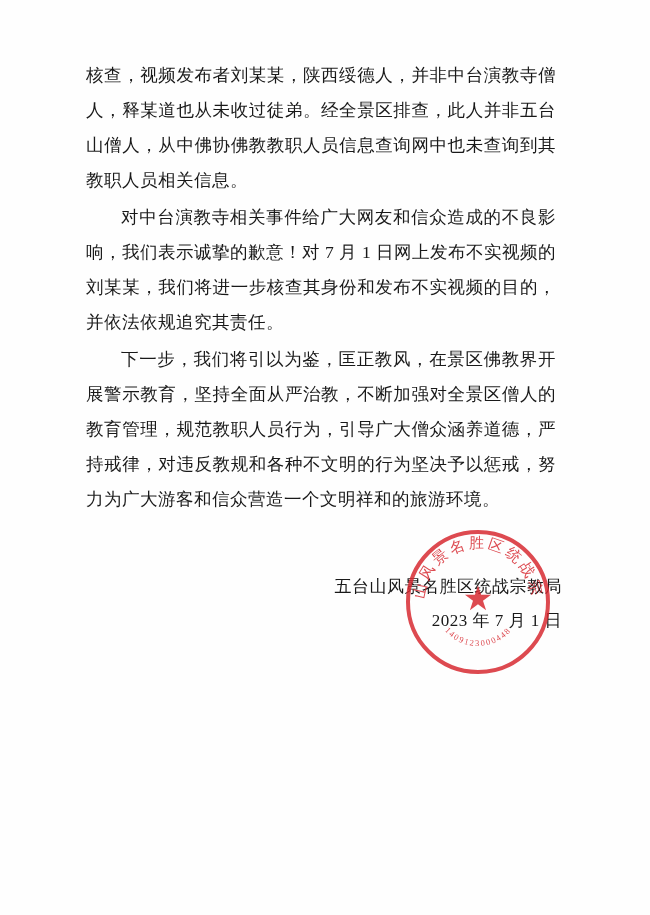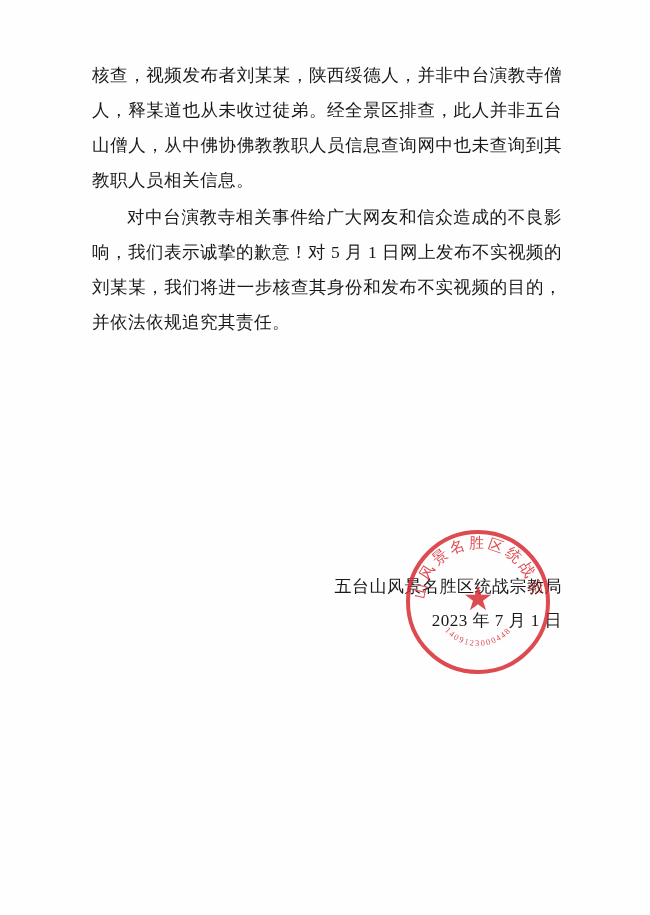"核查，视频发布者刘某某，陕西绥德人，并非中台演教寺僧人，释某道也从未收过徒弟。经" .doc-body { left: 92px -> 86px }
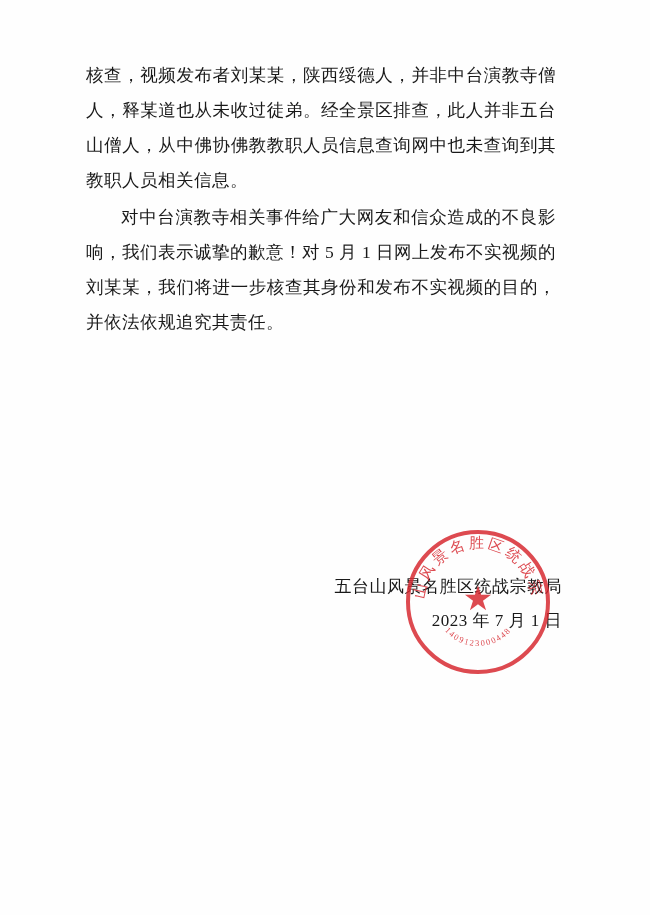"对中台演教寺相关事件给广大网友和信众造成的不良影响，我们表示诚挚的歉意！对 5" p.para { text: 5 -> 7 }
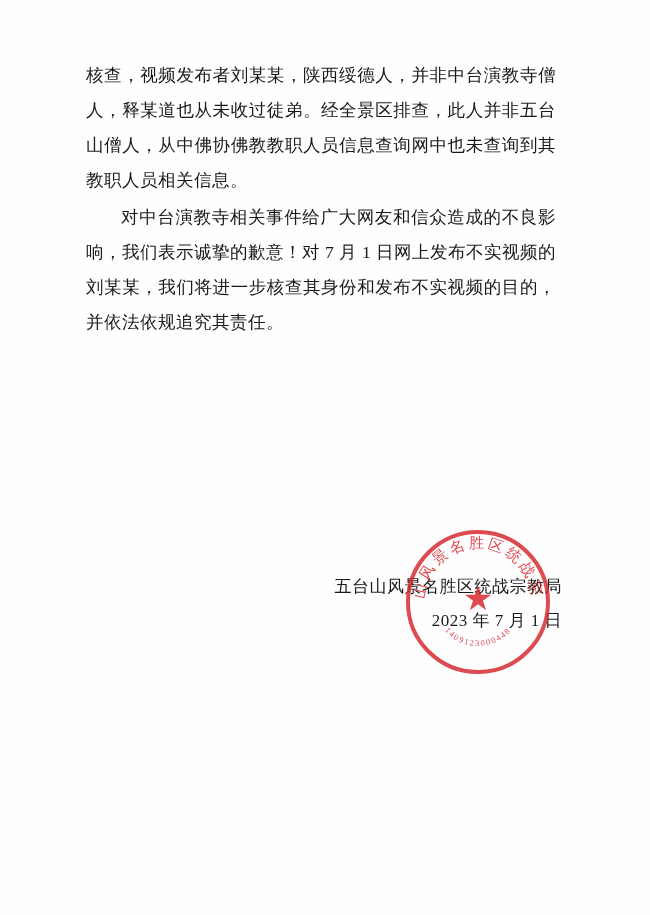"下一步，我们将引以为鉴，匡正教风，在景区佛教界开展警示教育，坚持全面从严治教，不" p.para { html: none -> <p>下一步，我们将引以为鉴，匡正教风，在景区佛教界开展警示教育，坚持全面从严治教，不断加强对全景区僧人的教育管理，规范教职人员行为，引导广大僧众涵养道德，严持戒律，对违反教规和各种不文明的行为坚决予以惩戒，努力为广大游客和信众营造一个文明祥和的旅游环境。</p> }
